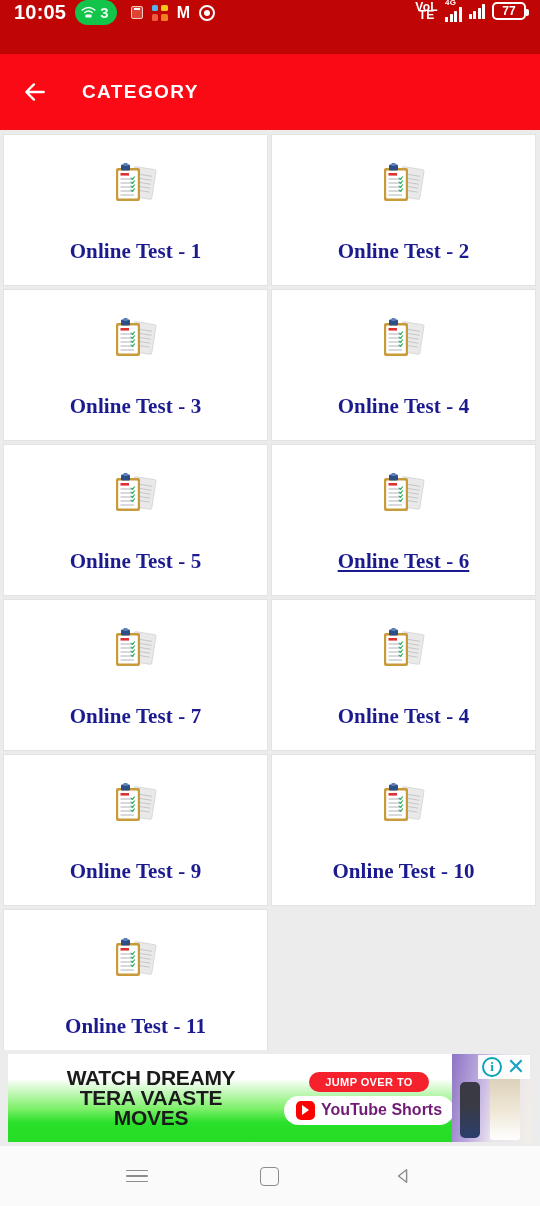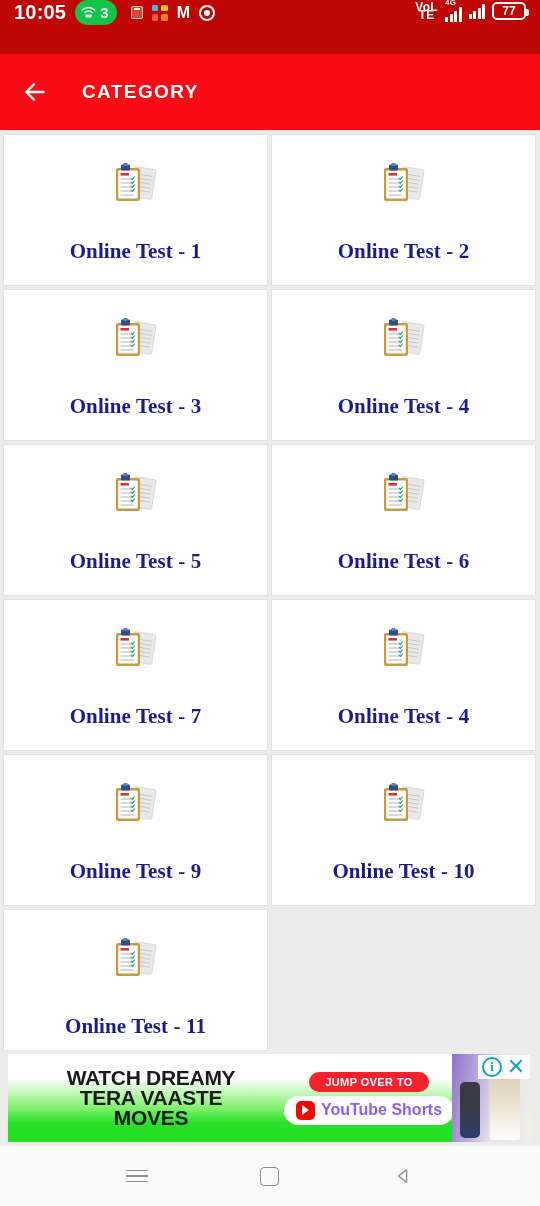"Online Test - 6" div.card-label { text-decoration: none -> underline }
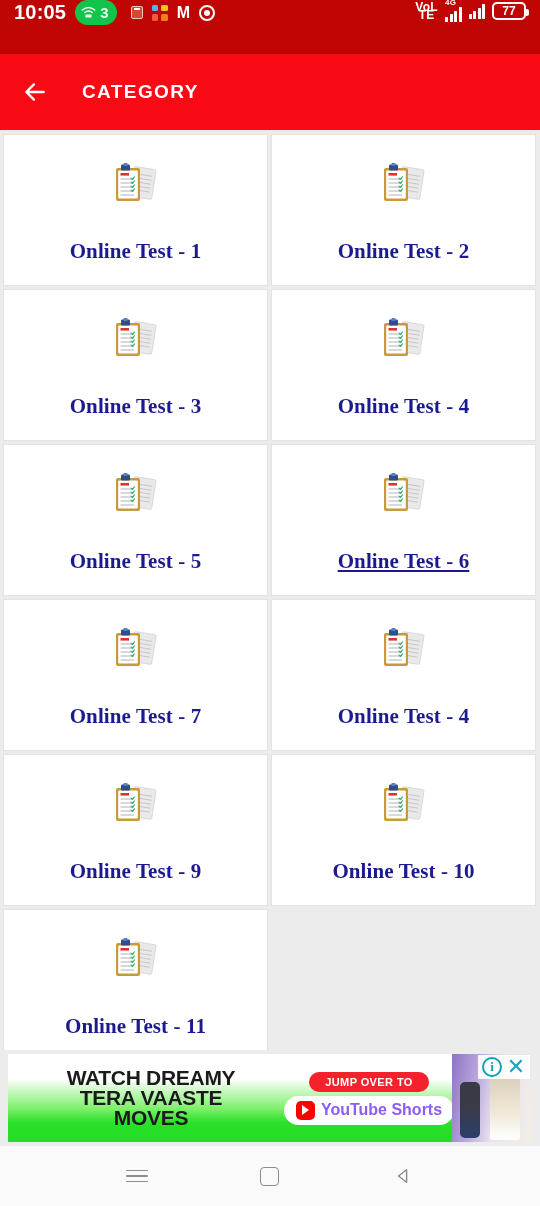"YouTube Shorts" .yts-text { color: #8b5cf6 -> #701a75 }
